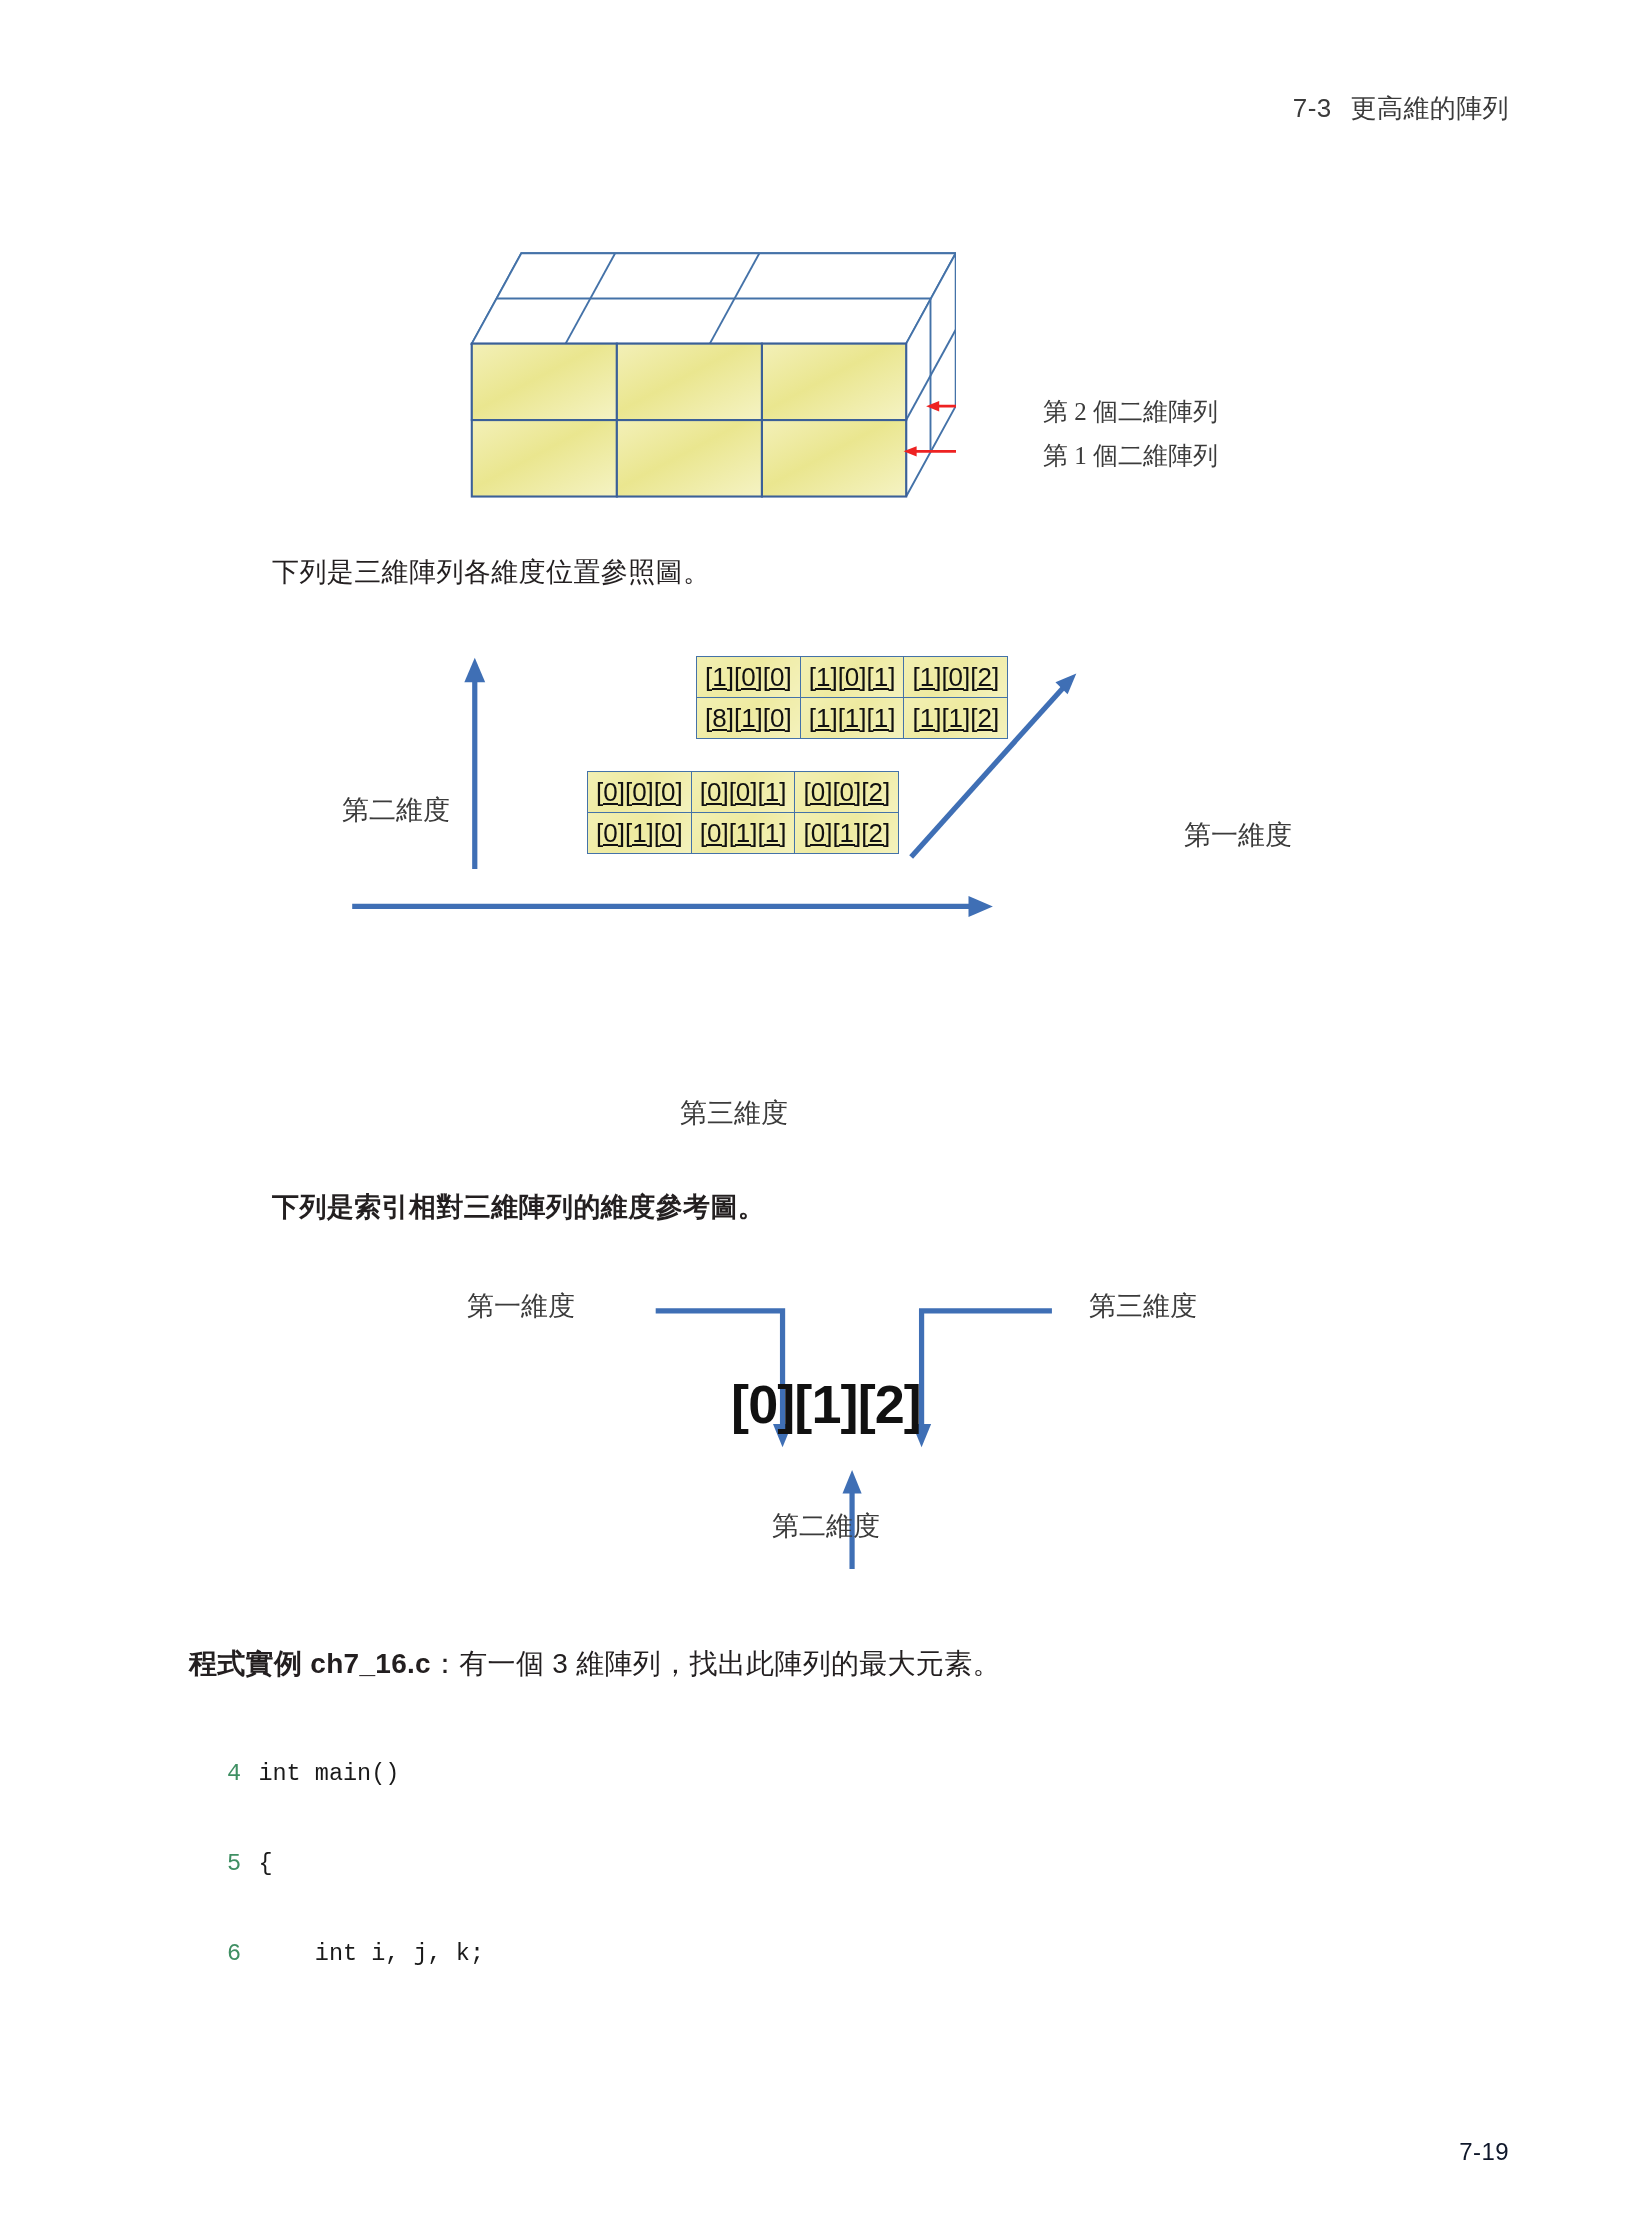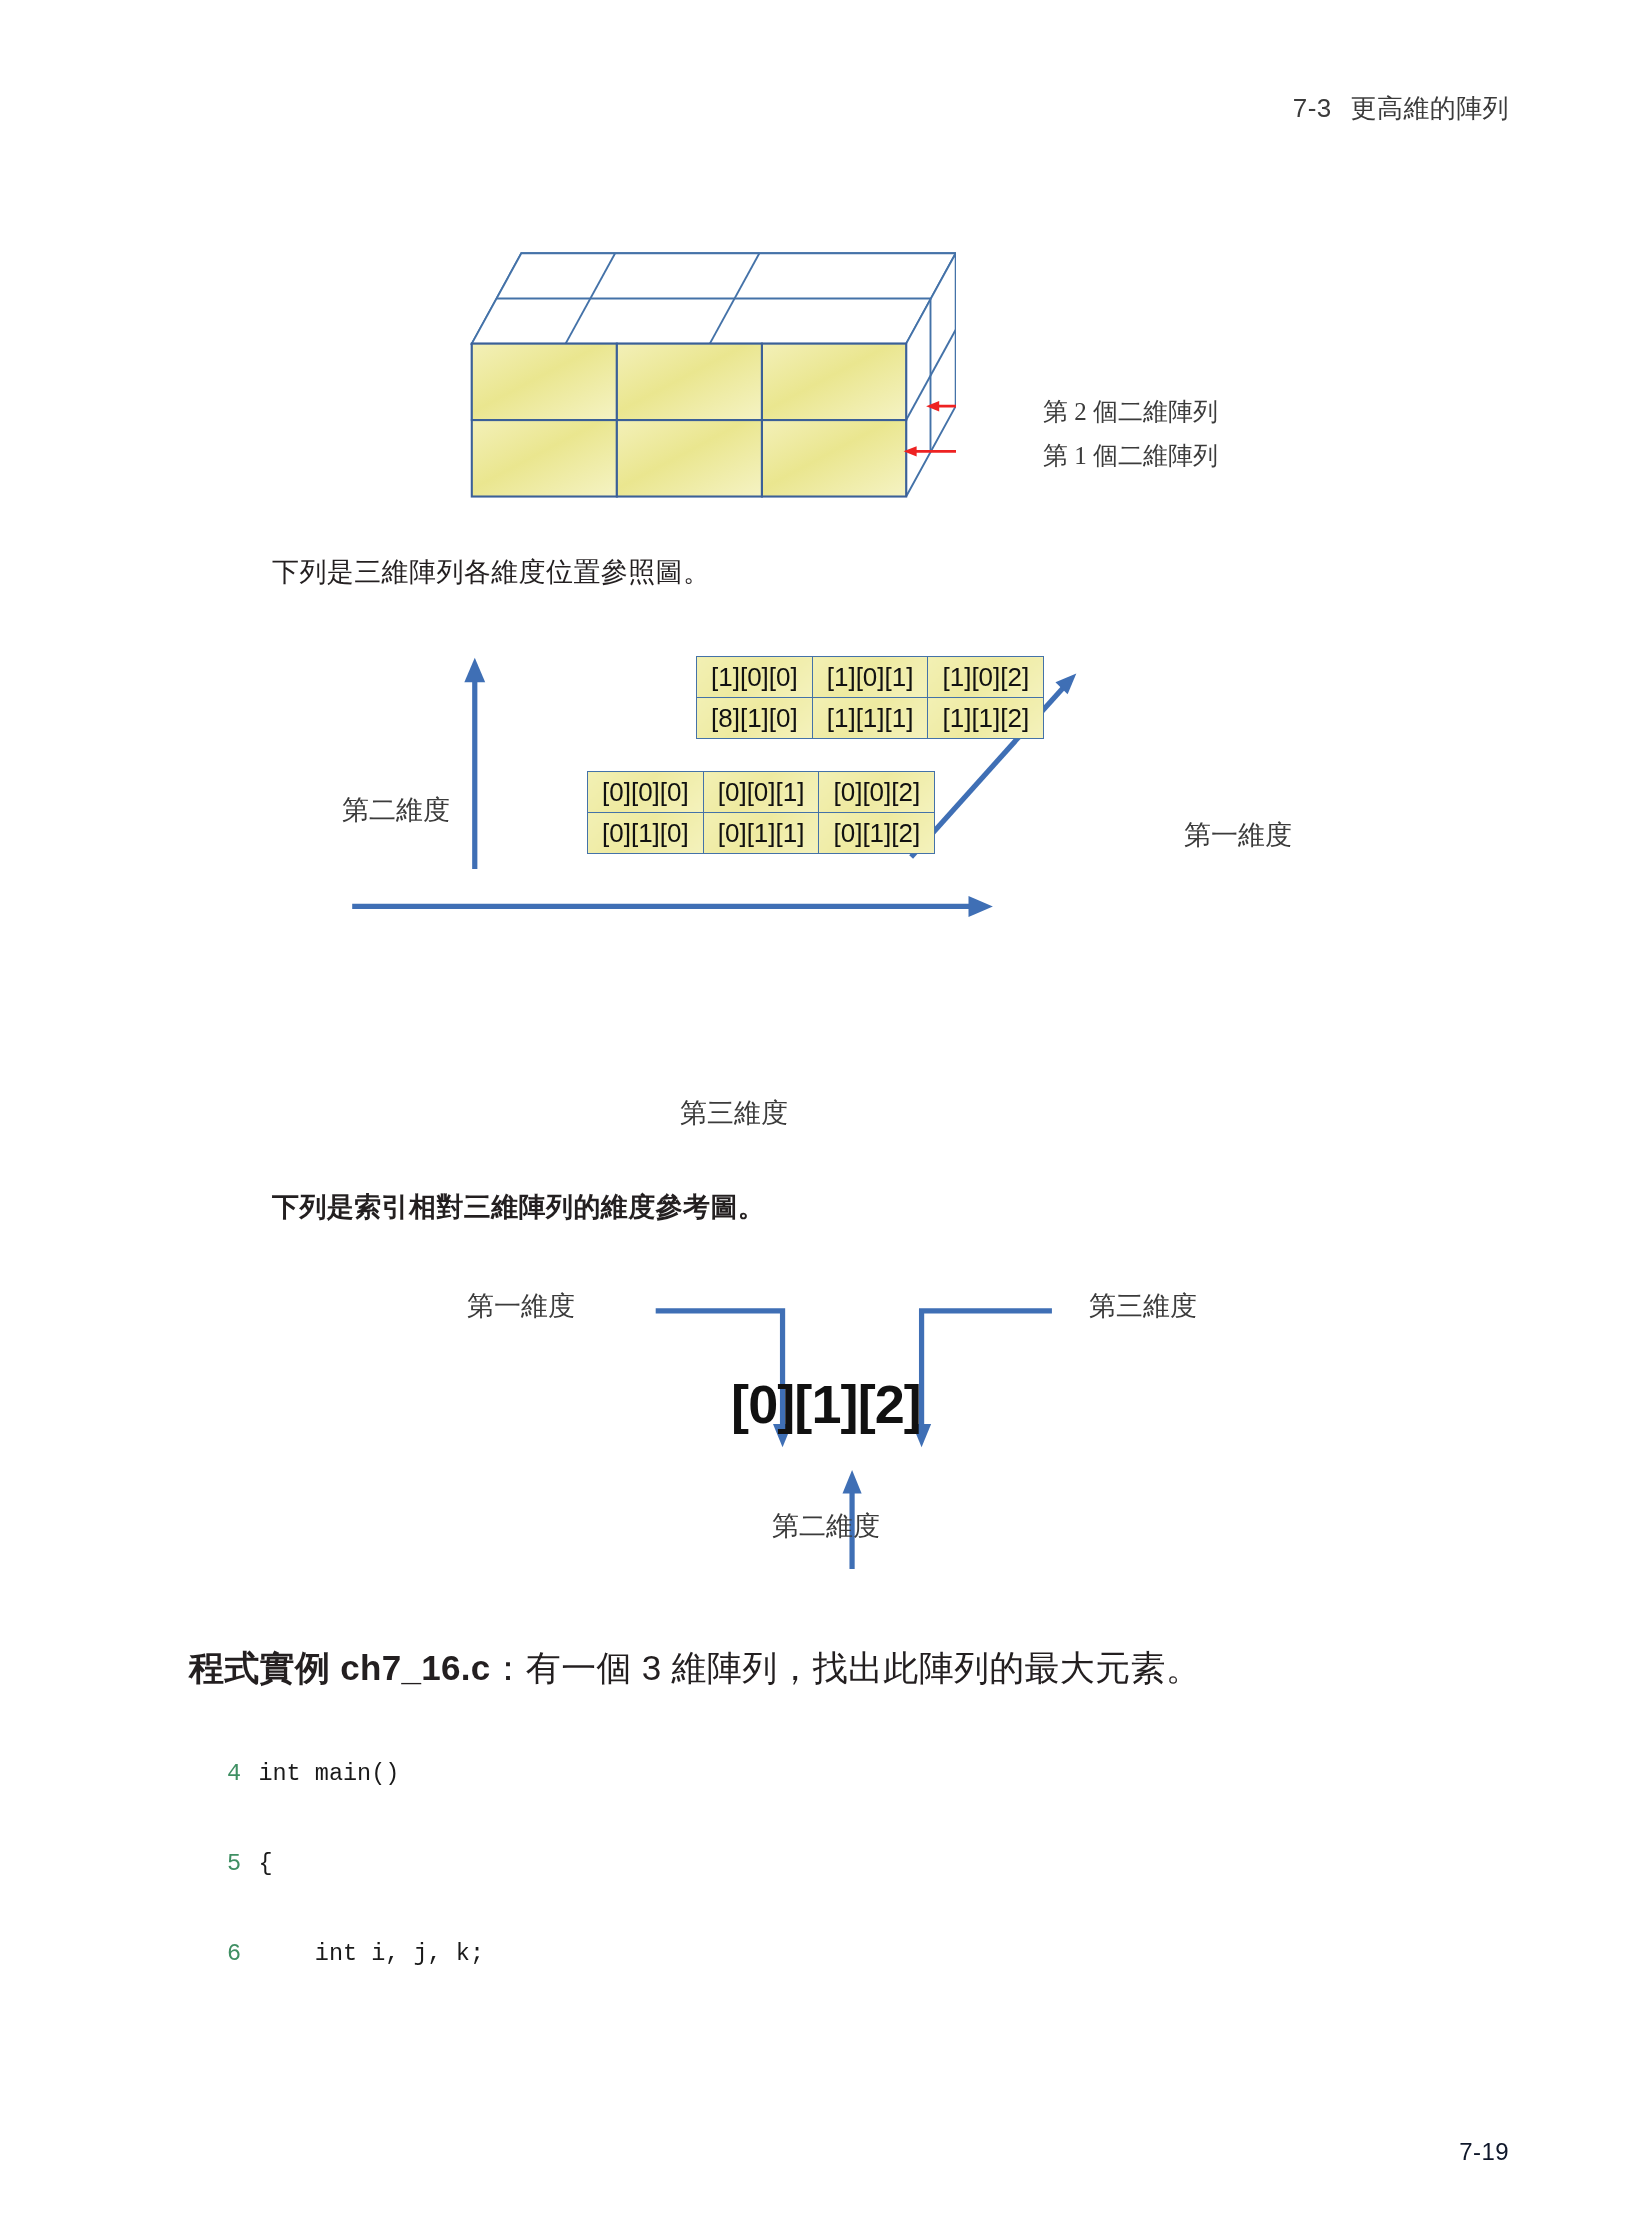"[1][0][0]" .idx-grid td { padding: 0 14px -> 0 8px; text-decoration: none -> underline }
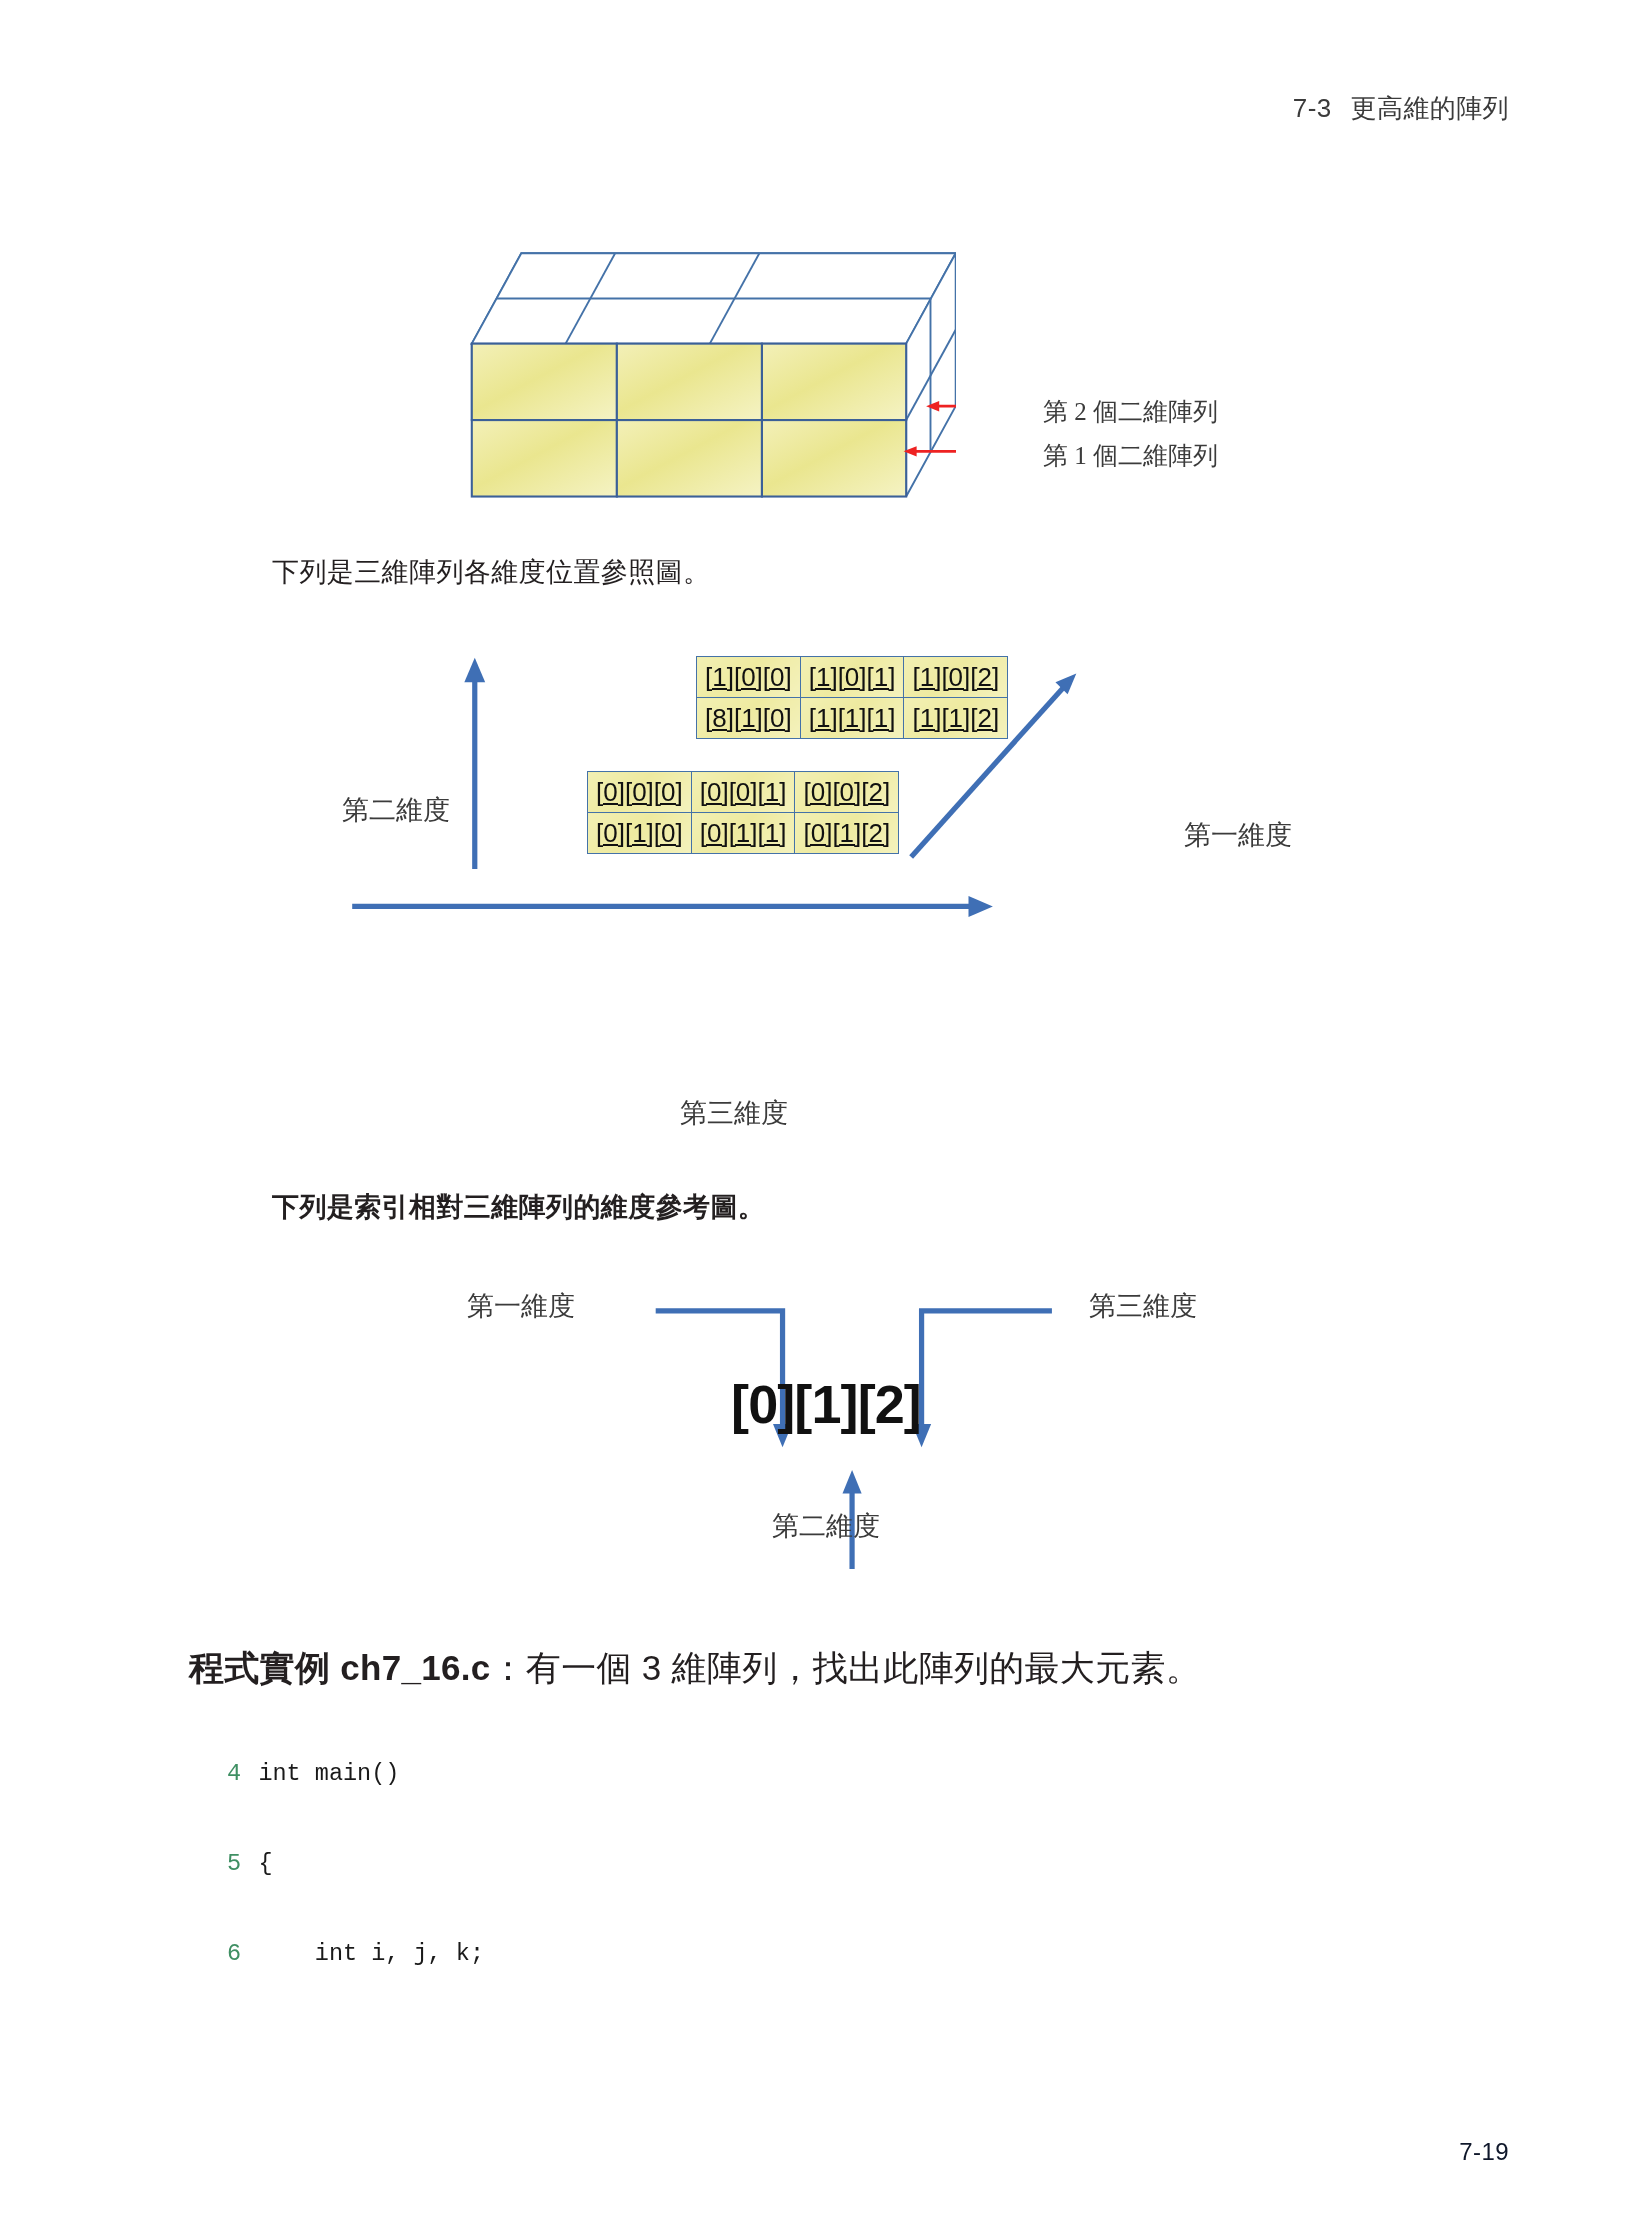"程式實例 ch7_16.c：有一個 3 維陣列，找出此陣列的最大元素。" #prog-heading { font-size: 35px -> 28px }
